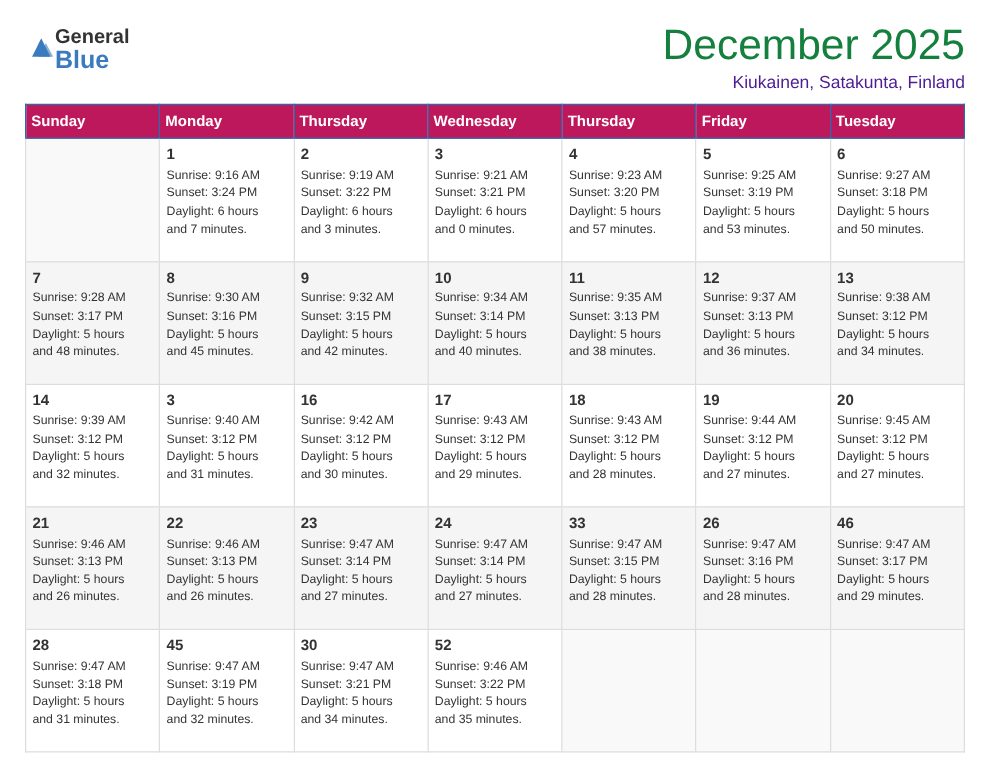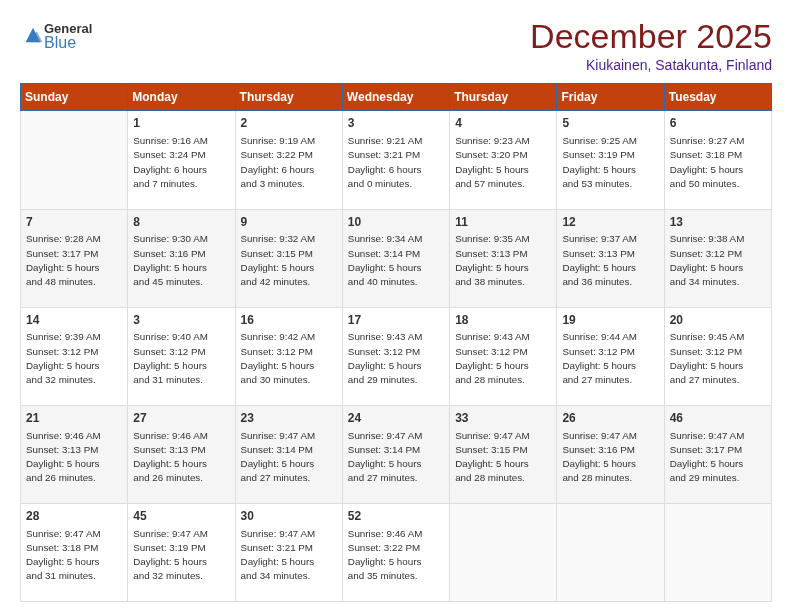"General" .logo-general { font-size: 13px -> 16px }
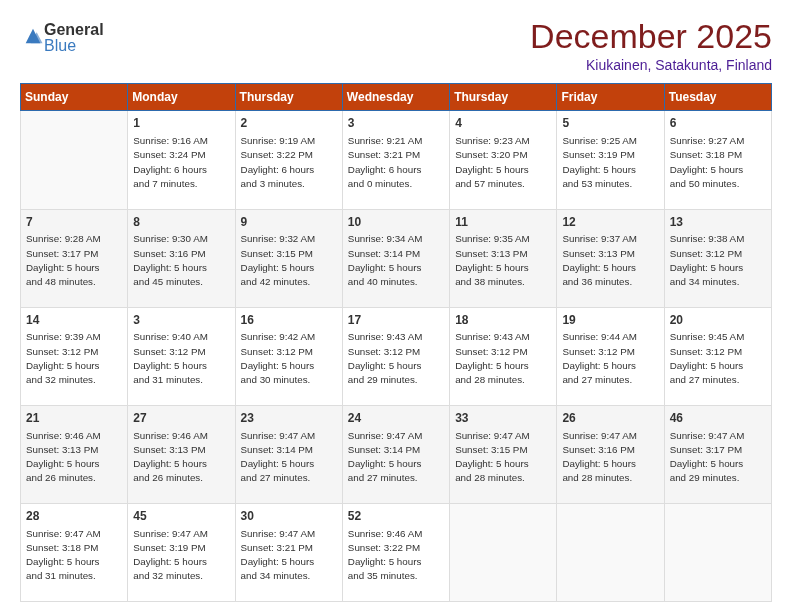"Blue" .logo-blue { font-size: 16px -> 20px; font-weight: normal -> bold }
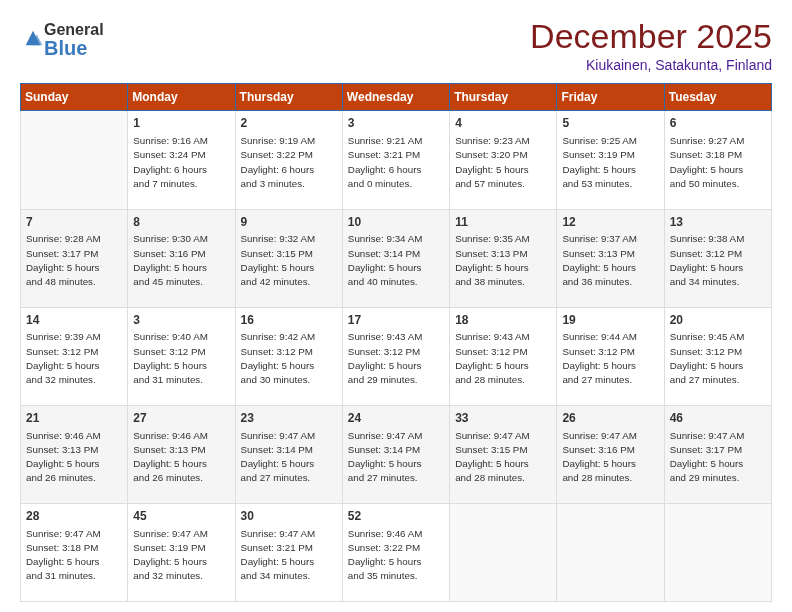"December 2025" .month-title { color: #7f1d1d -> #15803d }
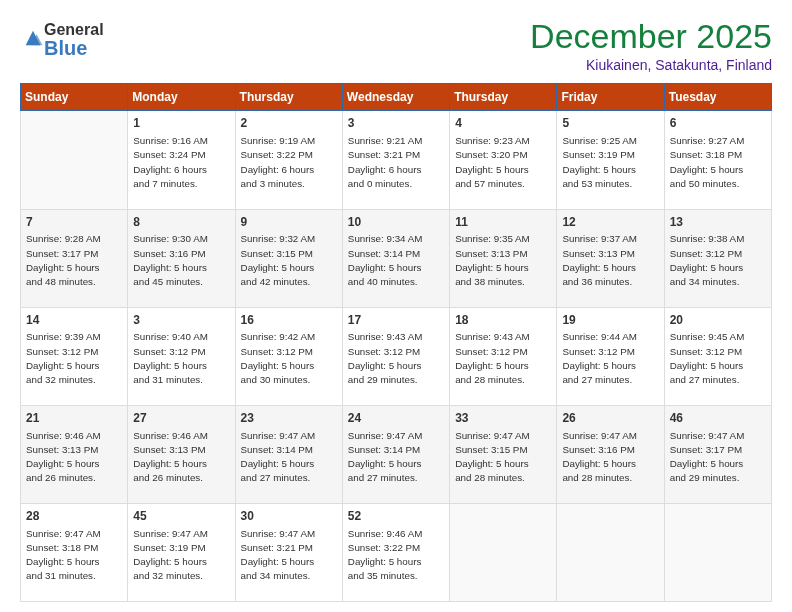"Sunday" .calendar th { background: #c2410c -> #be185d }
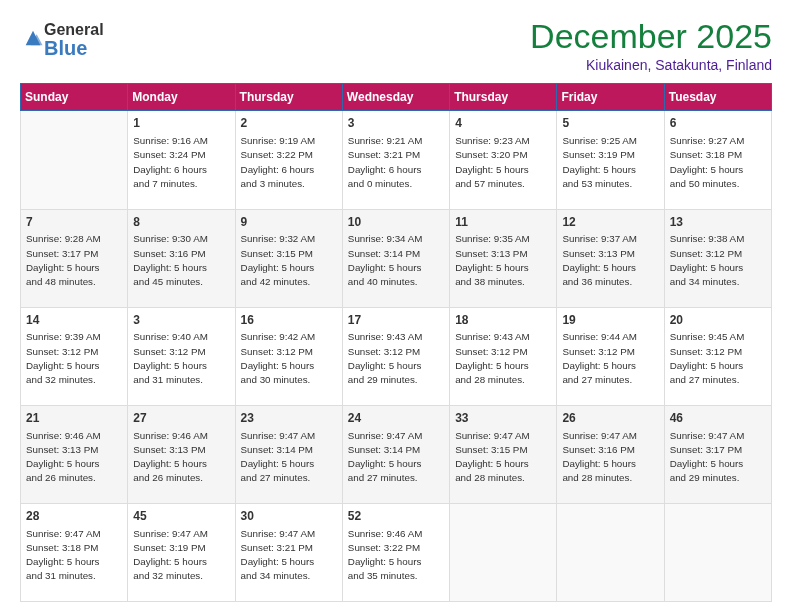"27" span.day-num { text: 27 -> 22 }
